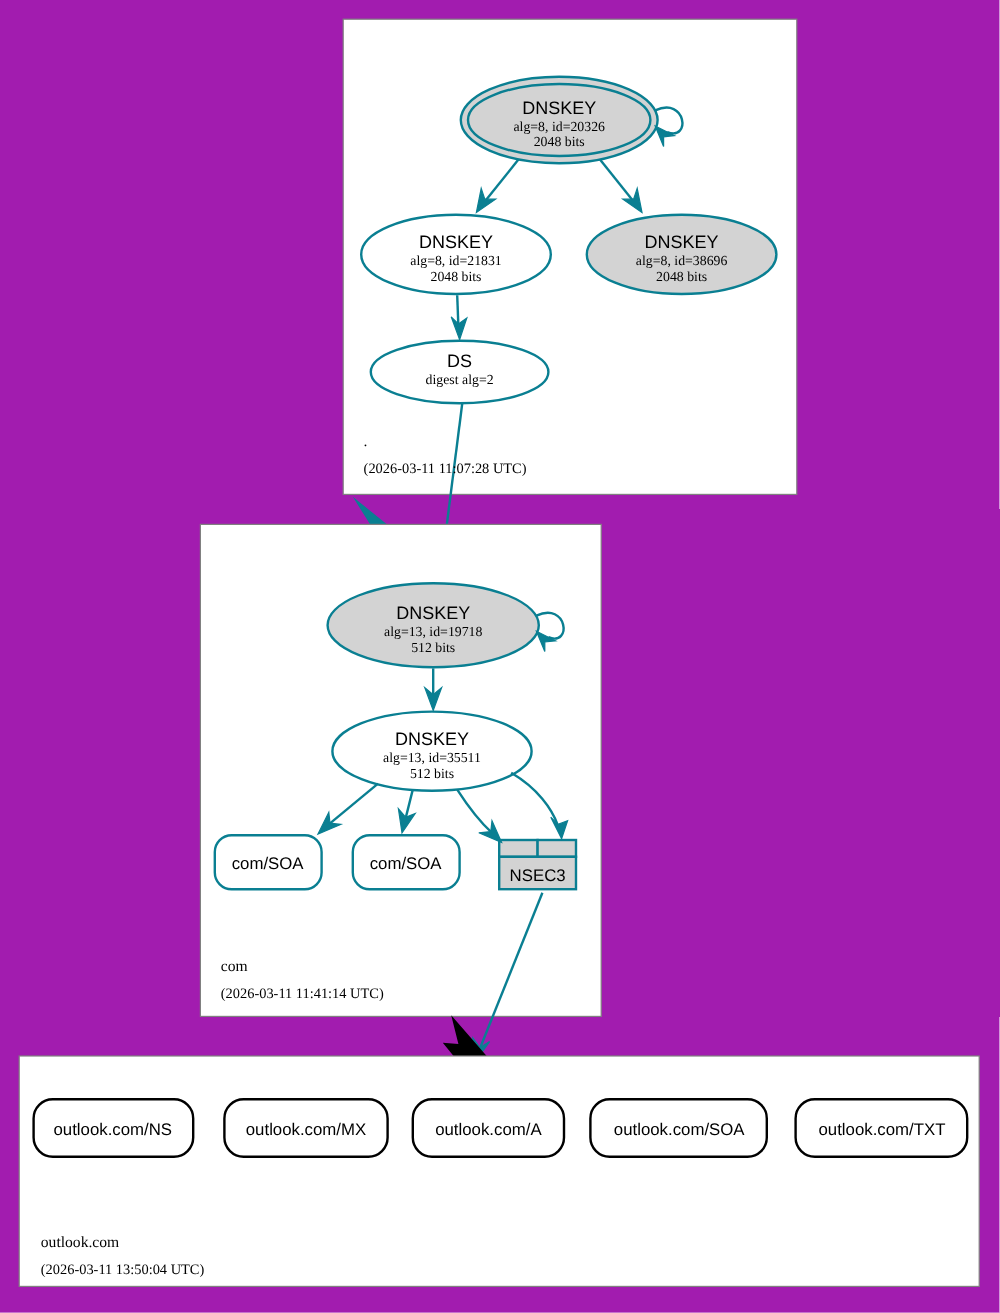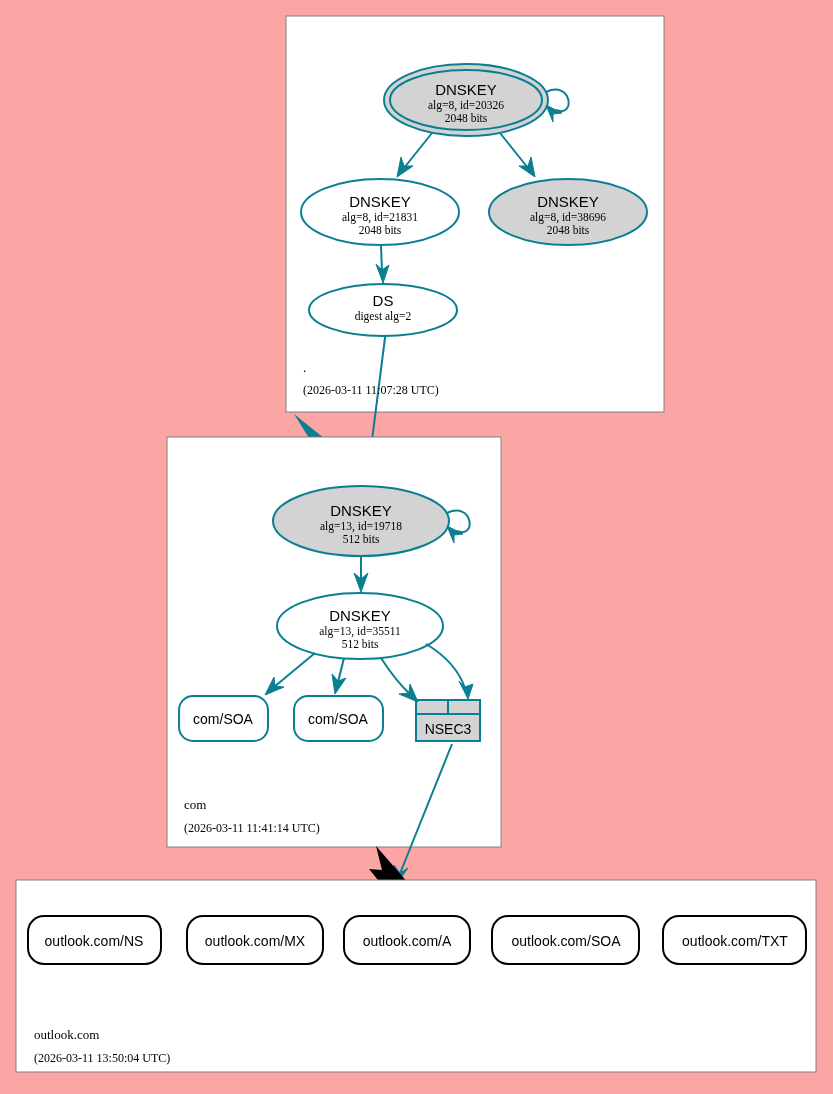"DNSKEY" #canvas { background: #fca5a5 -> #a21caf }
